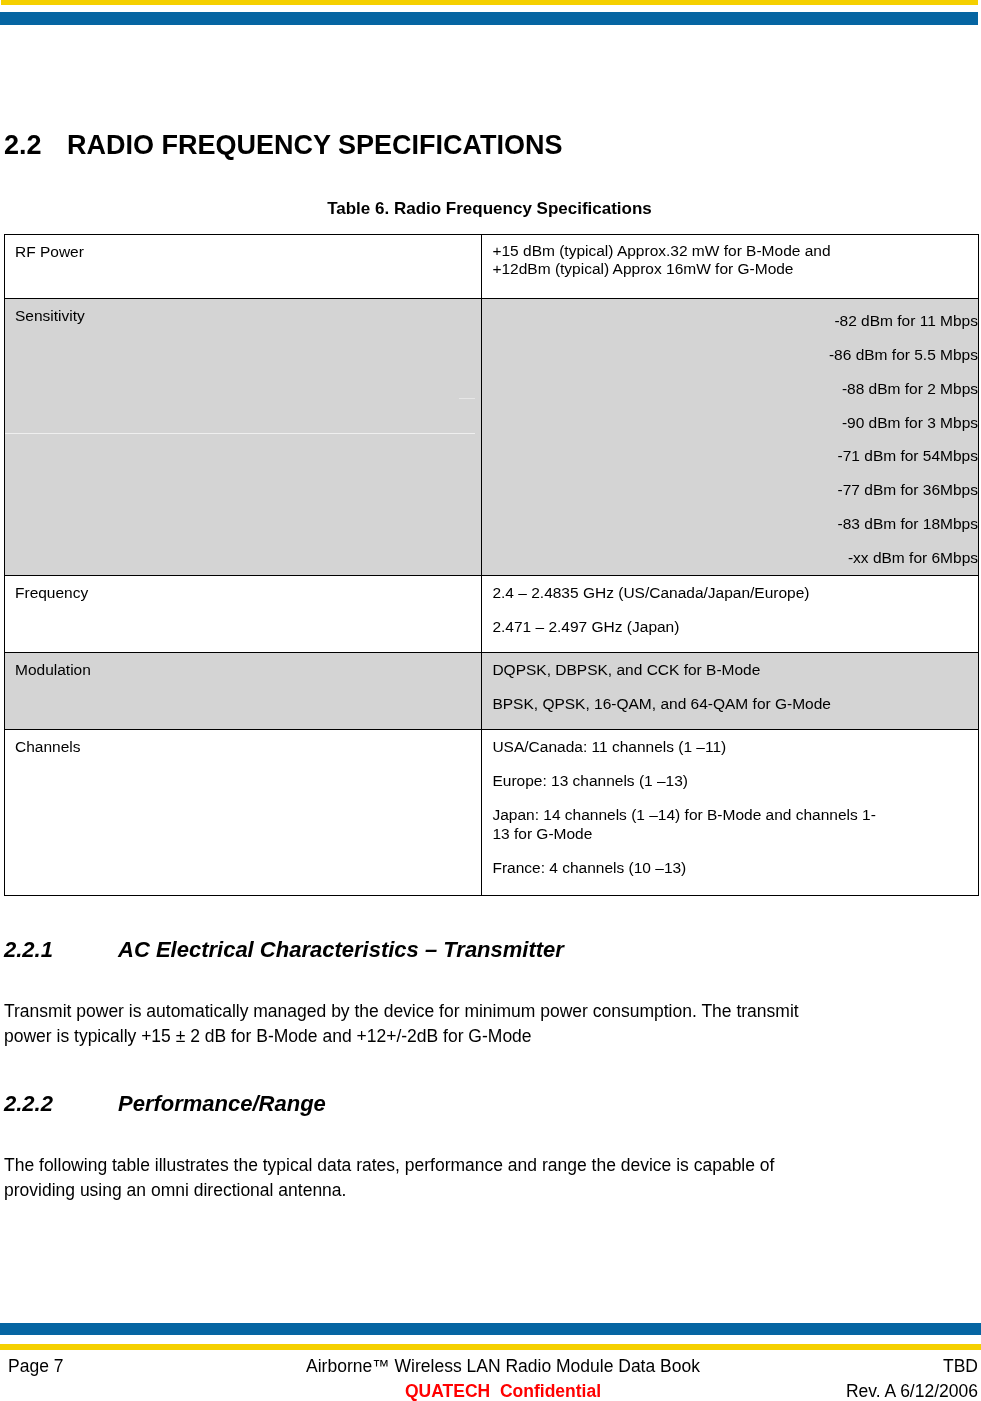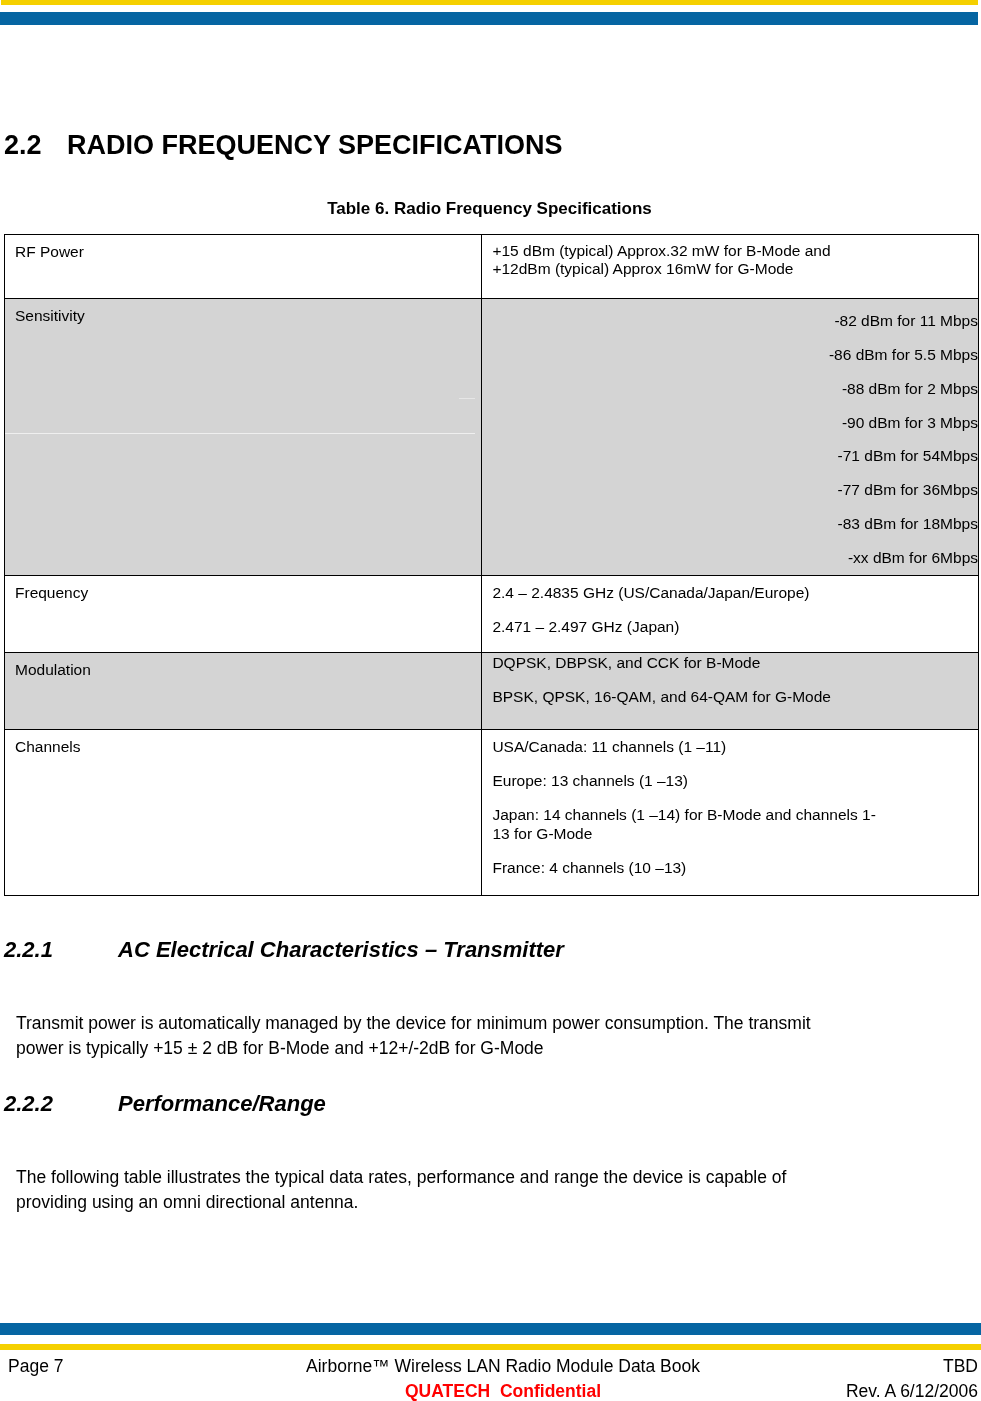"DQPSK, DBPSK, and CCK for" div { padding-top: none -> 7px }
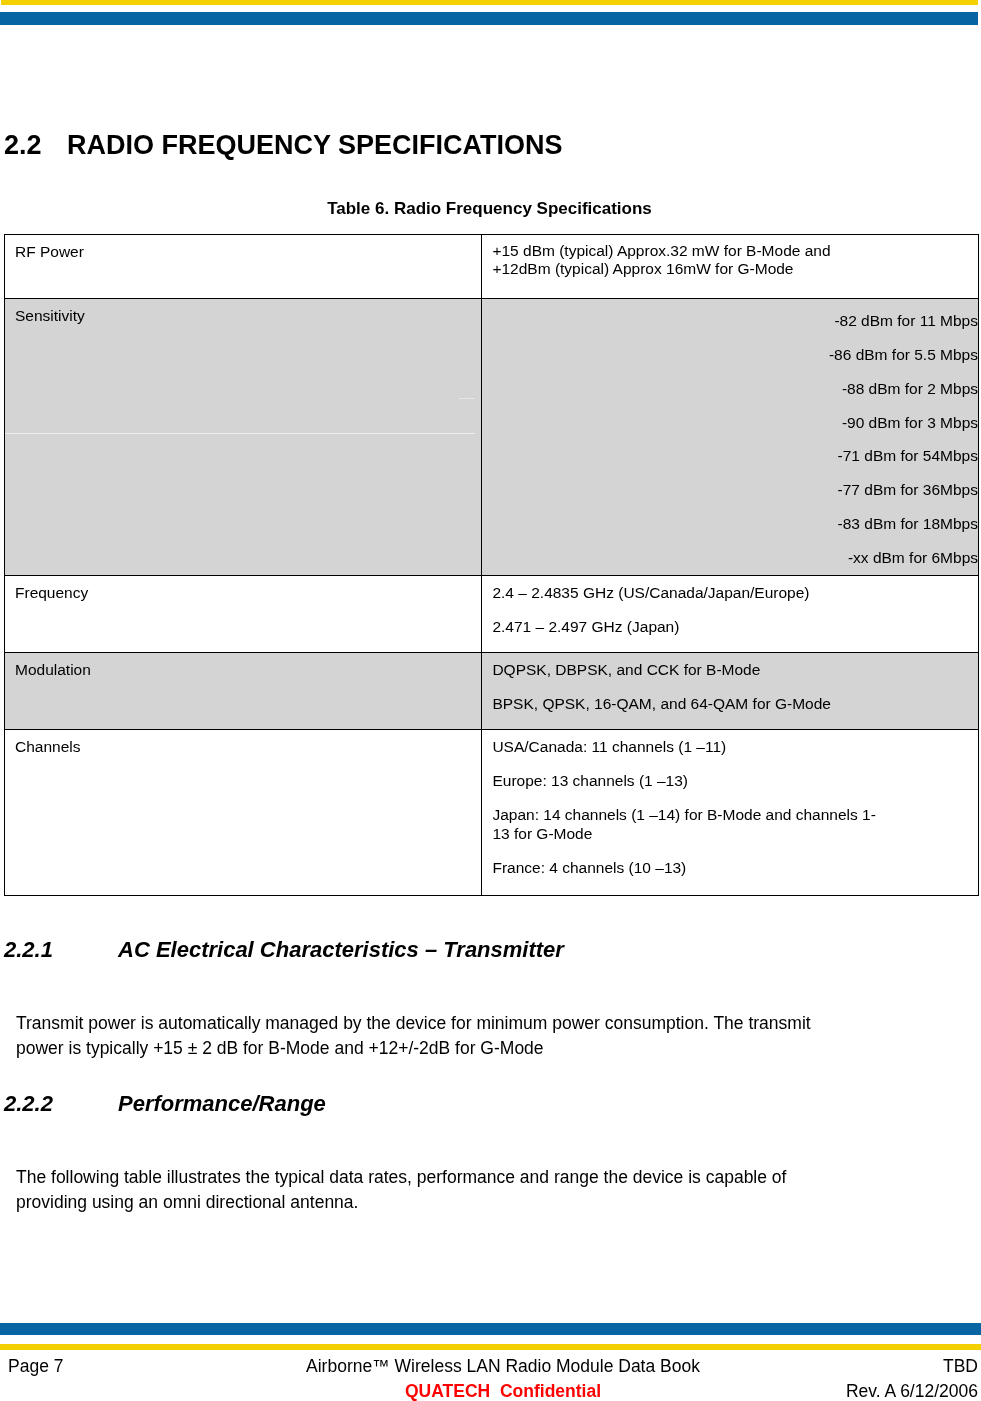"Transmit power is automatically managed" .para { margin: 12px -> 0 }
